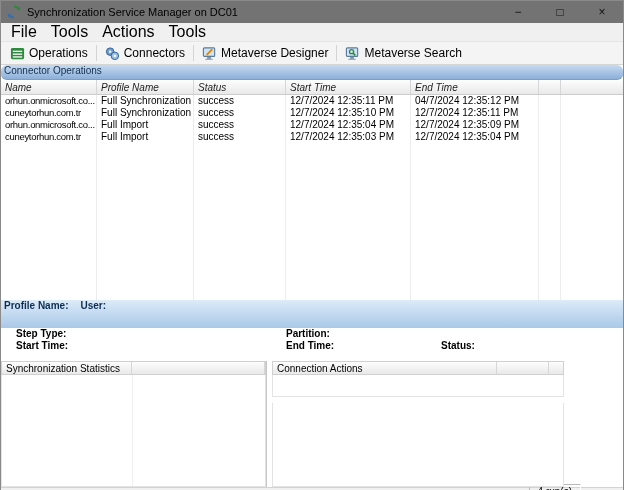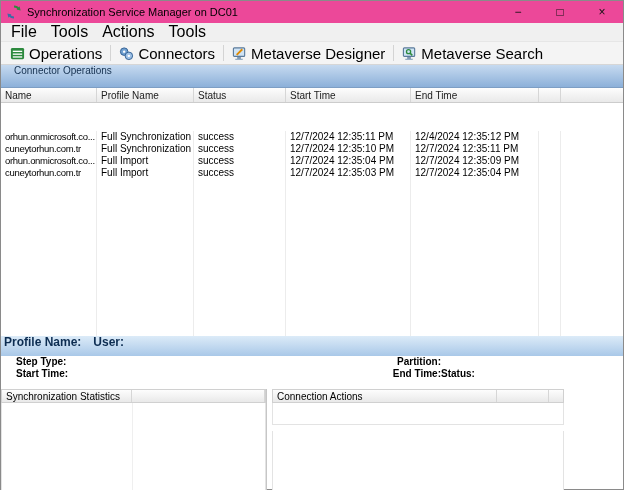"Synchronization Service Manager on DC01" .titlebar { background: #ec4899 -> #737373 }
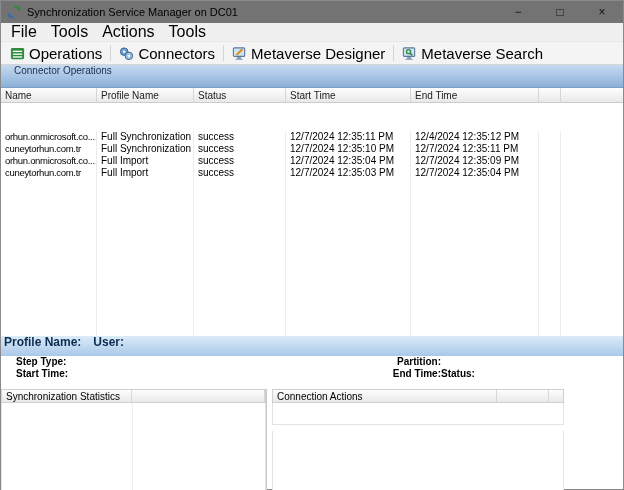"Operations" .tb-btn { font-size: 15px -> 12px }
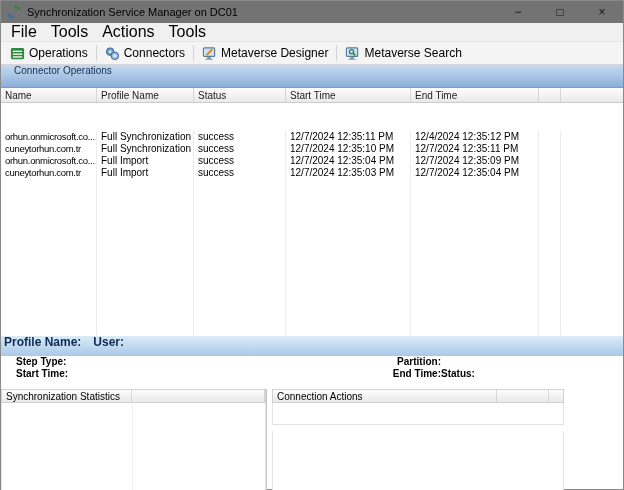"Connector Operations" .ops-bar { border-radius: none -> 6px; height: 23px -> 15px; padding-left: 13px -> 3px }
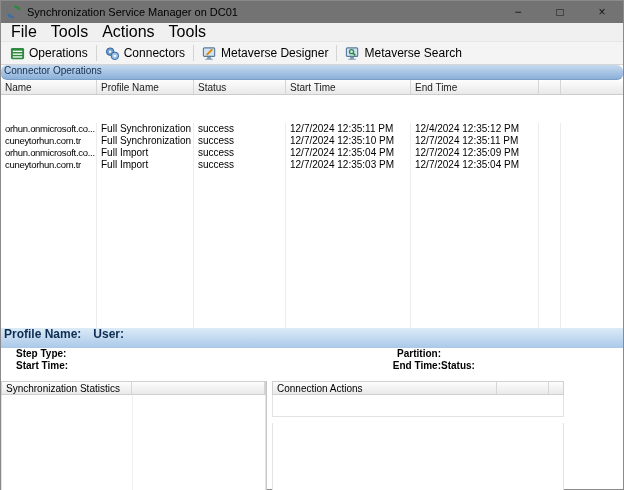"Name" .gh-cell { font-style: none -> italic }
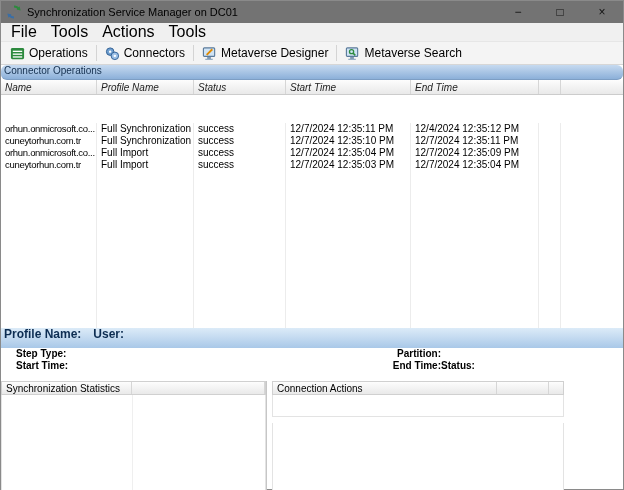"orhun.onmicrosoft.co..." .grid-body { margin-top: 28px -> none }
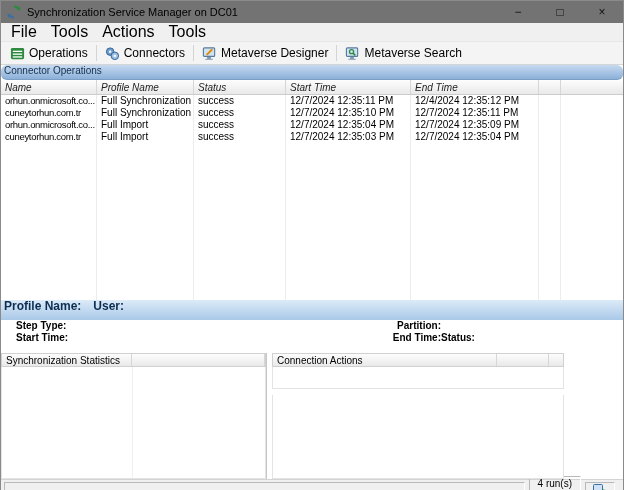"12/4/2024 12:35:12 PM" div.t-cell { text: 12/4/2024 -> 04/7/2024 }
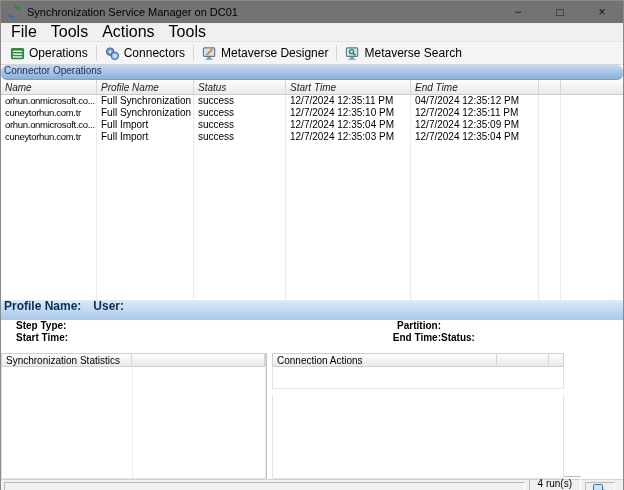"Profile Name:" .profile-bar { font-size: 12px -> 10px; height: 20px -> 28px }
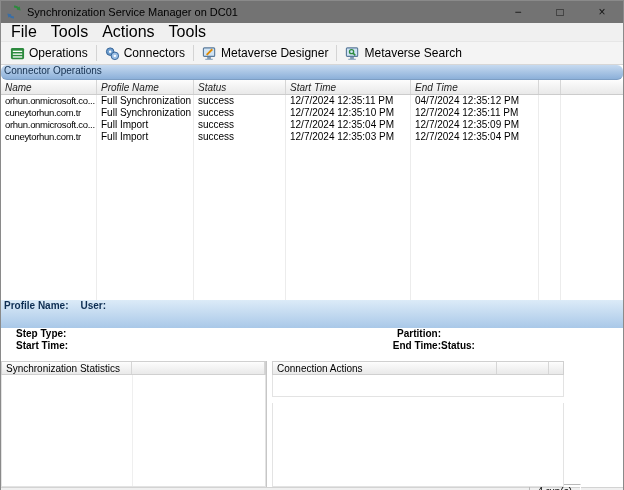"Partition:" .d-c2 { text-align: right -> none }
